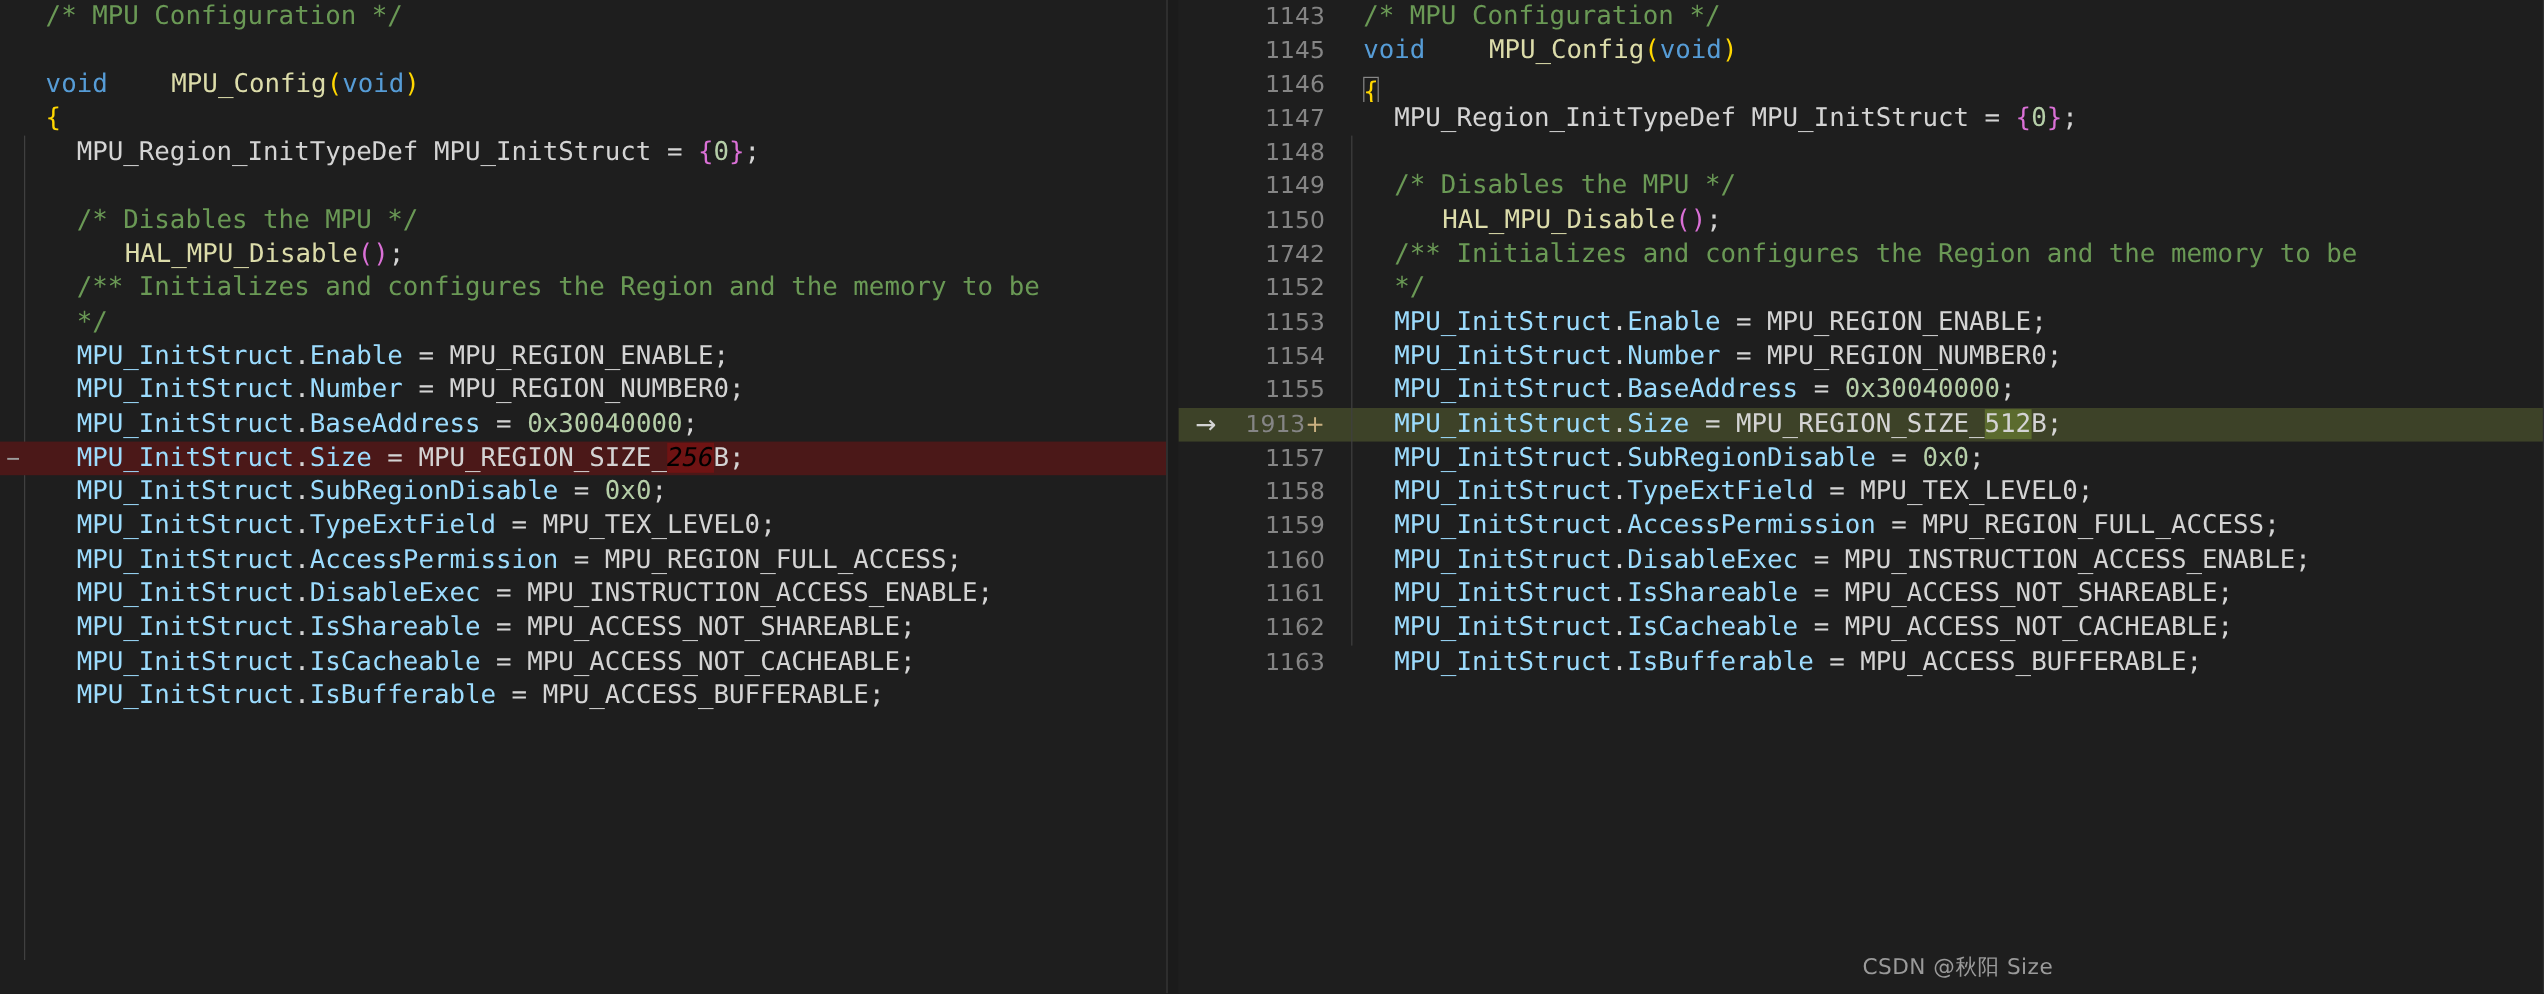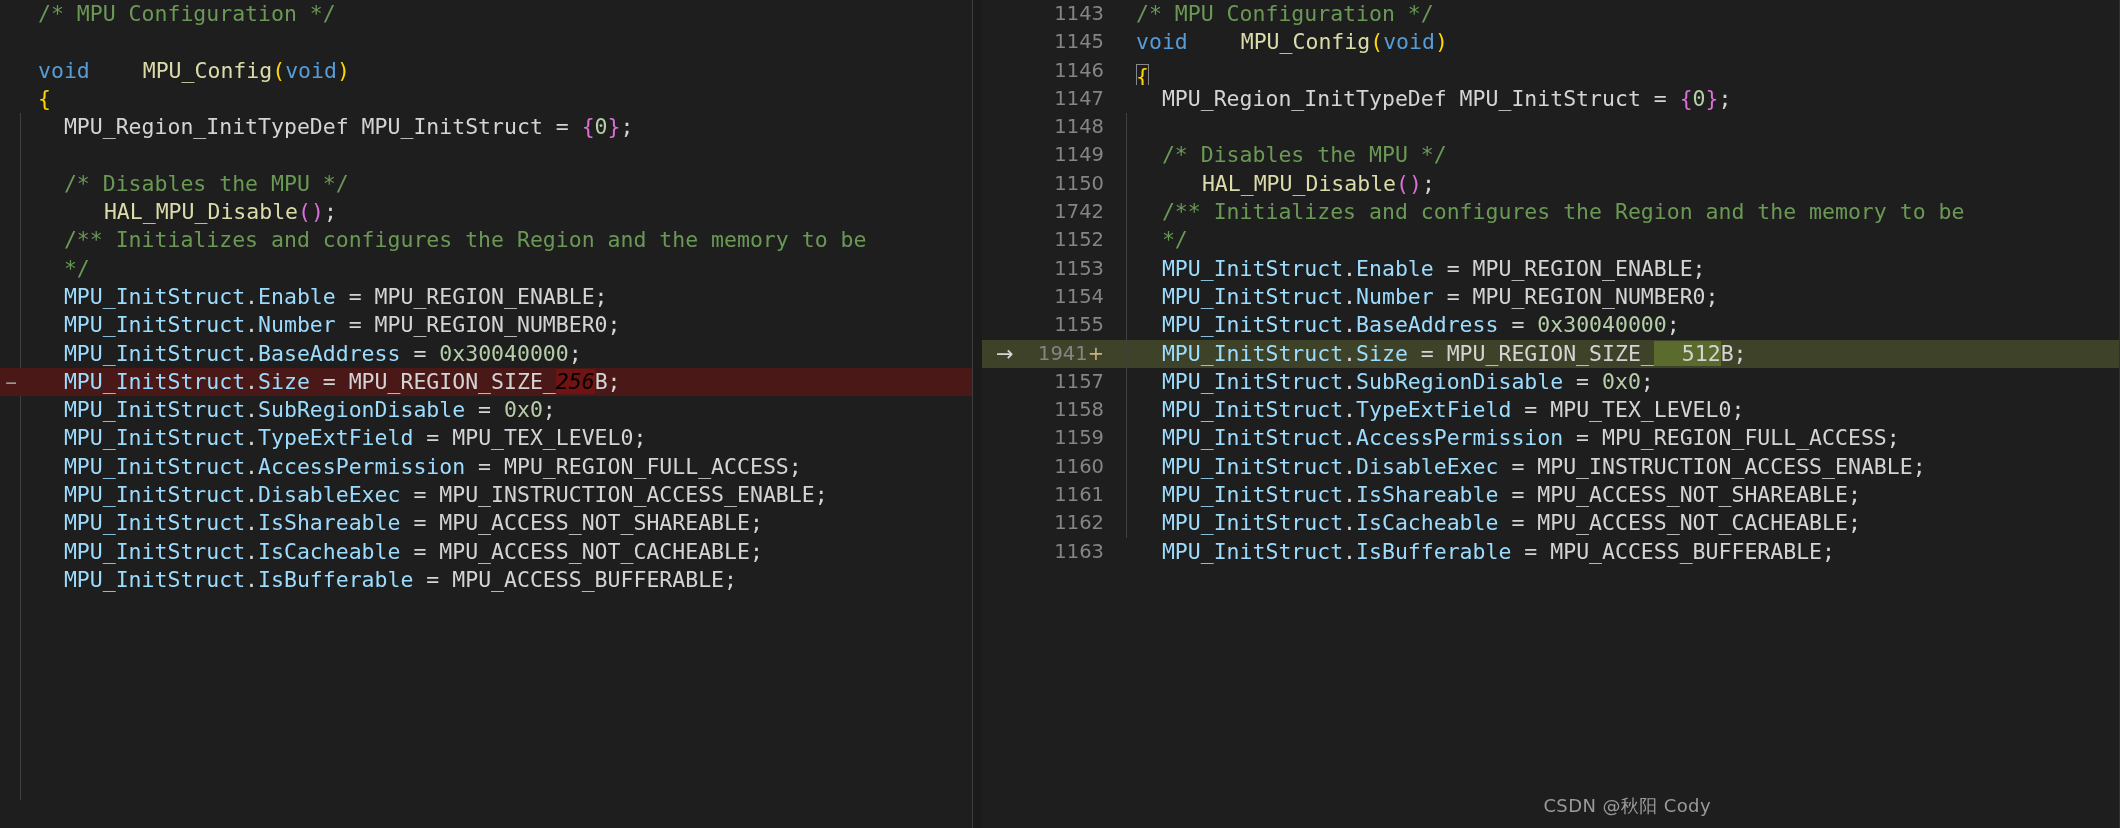"1941" span { text: 1941 -> 1913 }
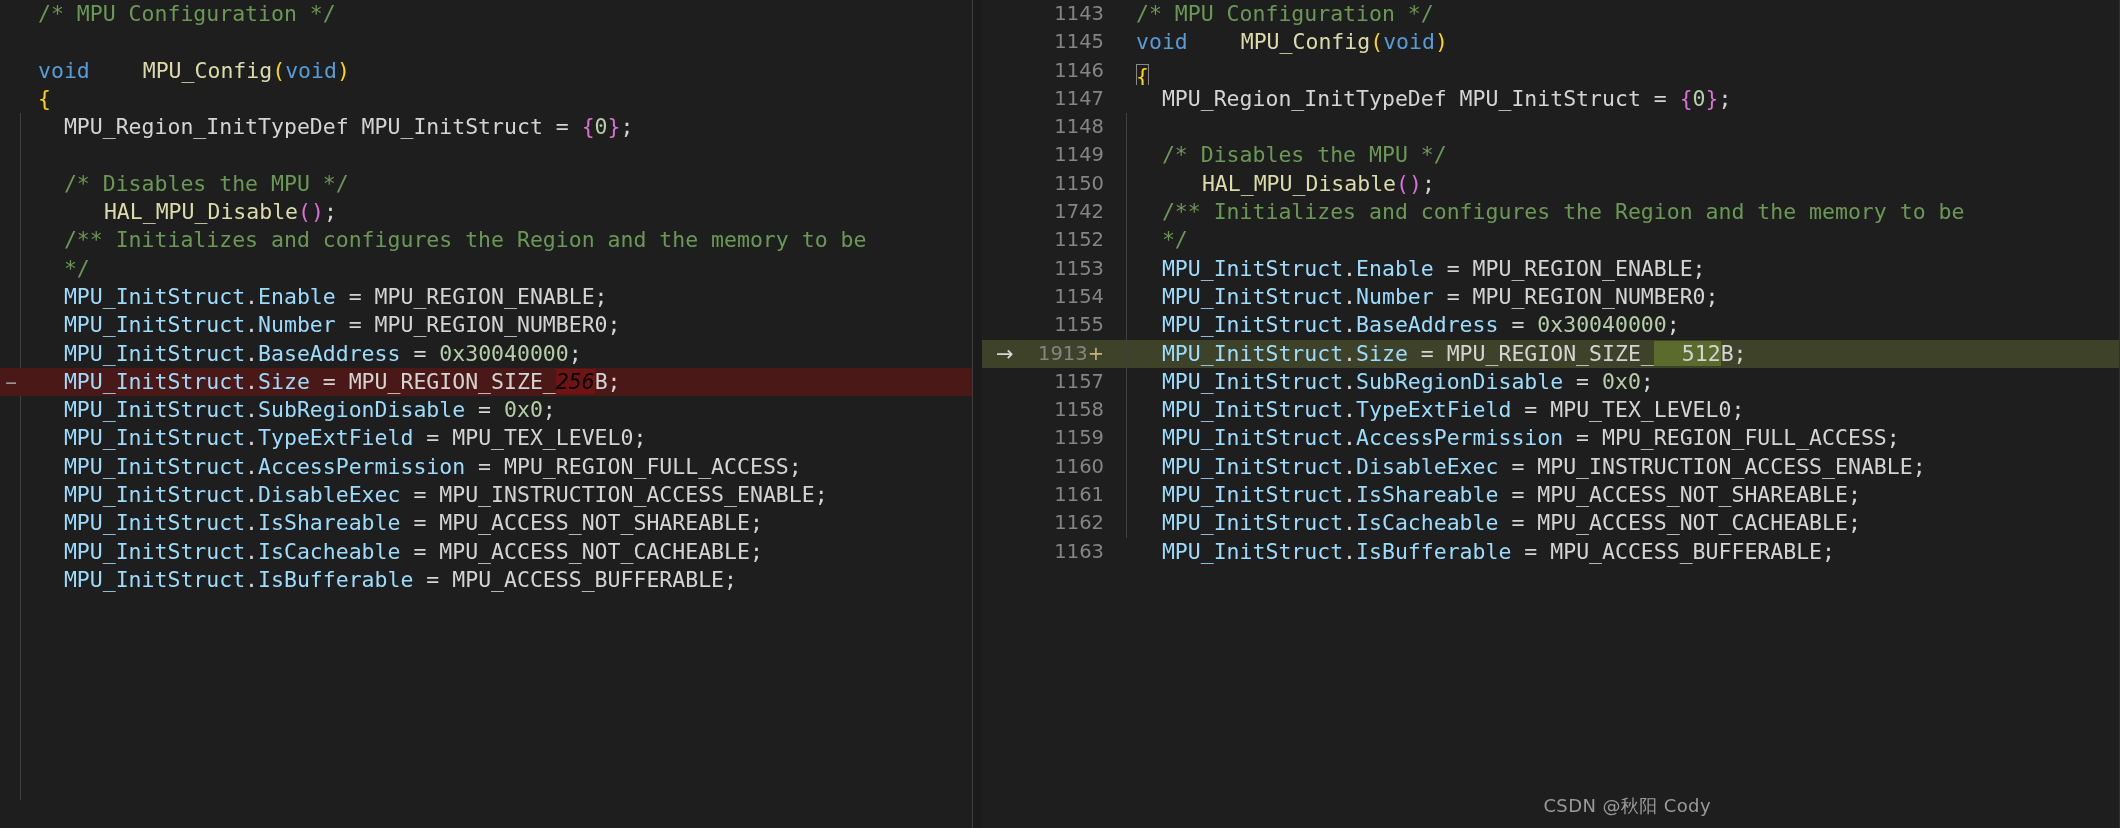"512" .char-ins { padding-left: 28px -> none }
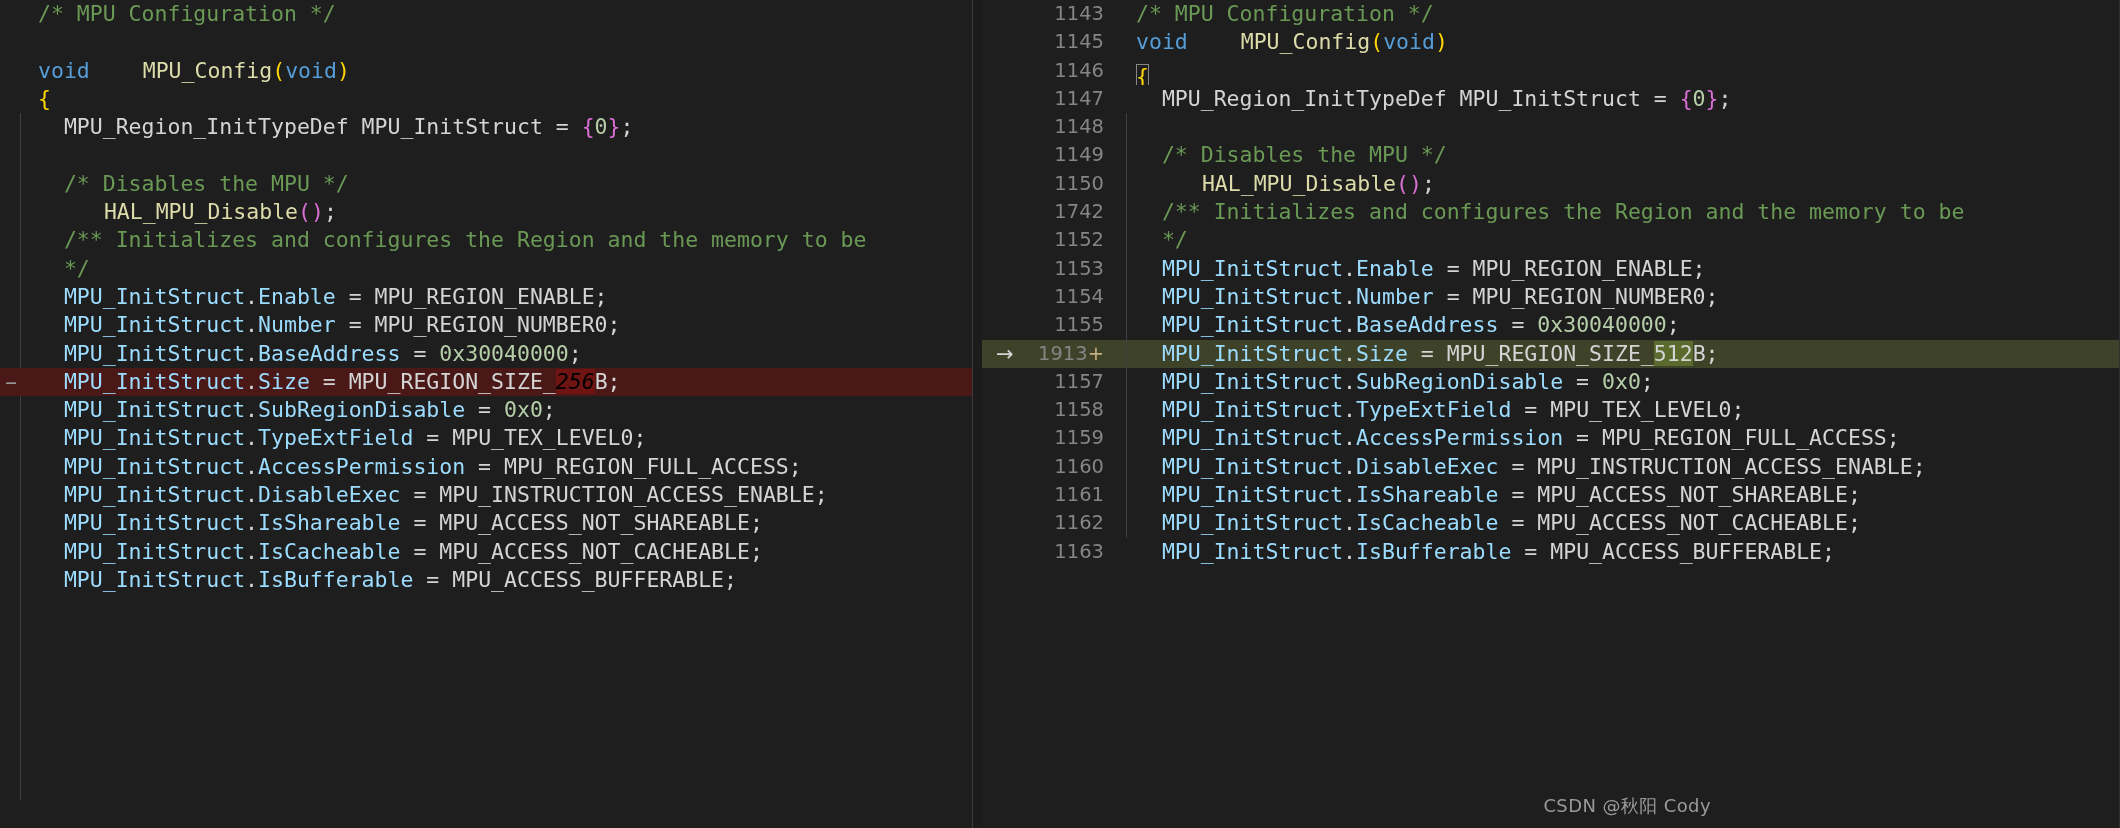"CSDN @秋阳 Cody" div.watermark { text: Cody -> Size }
